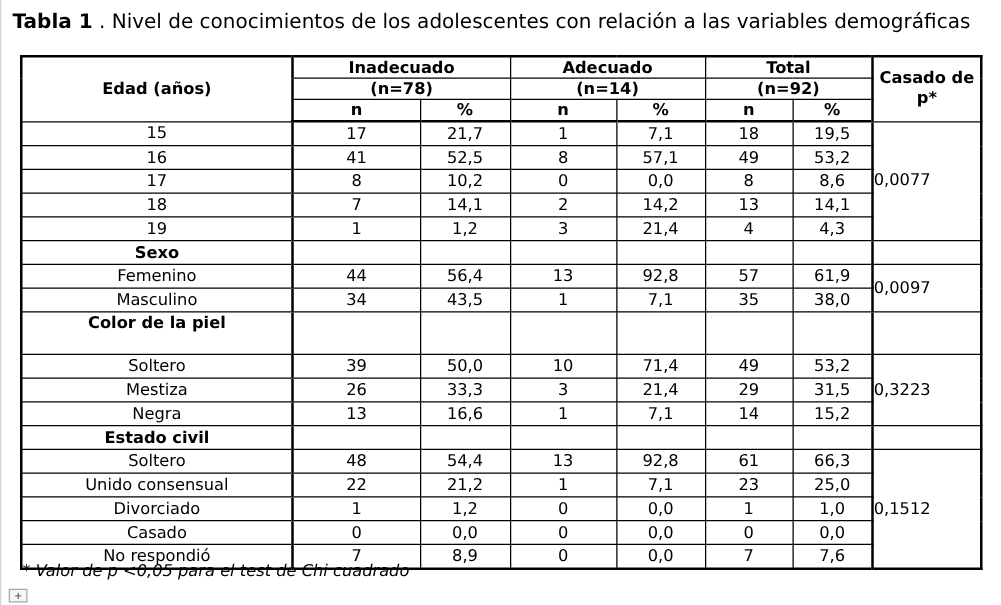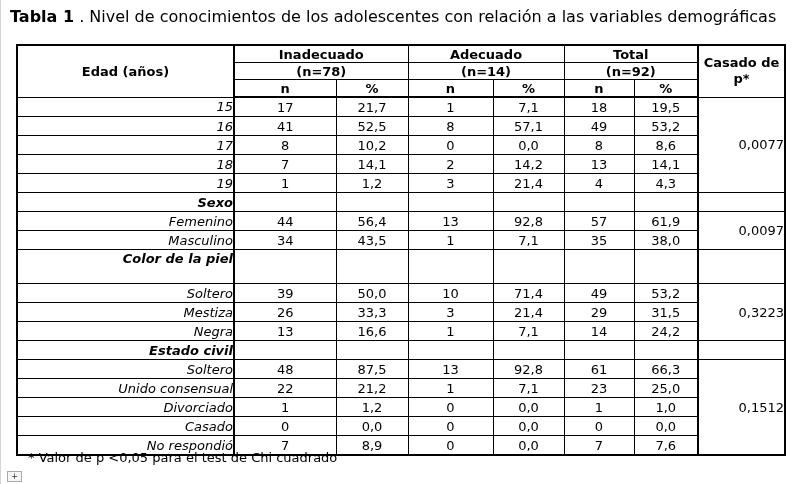"15" td.lbl { font-style: italic -> none; text-align: right -> center }
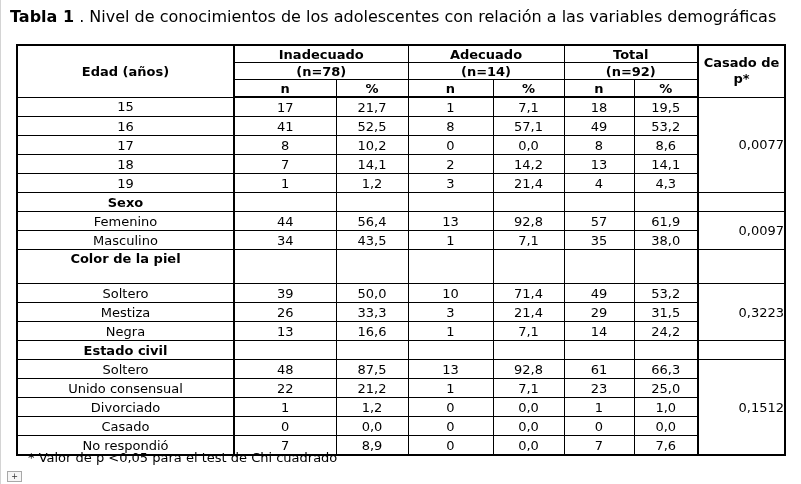"0,0077" .pcol { text-align: right -> left }
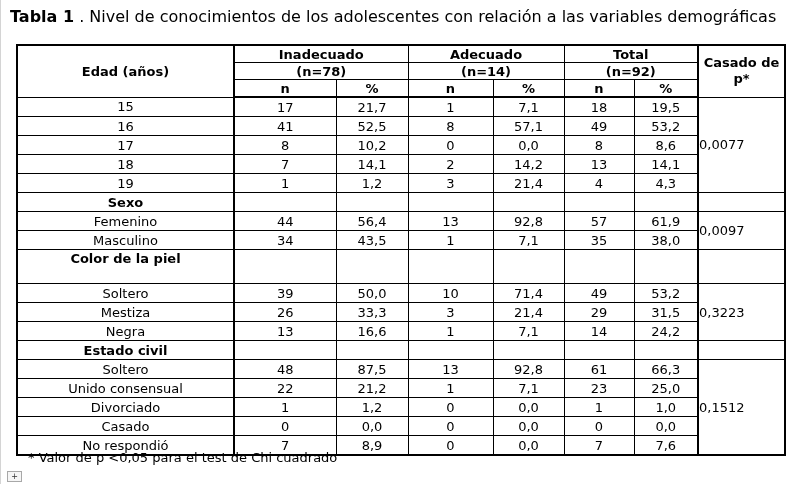"24,2" td.num { text: 24,2 -> 15,2 }
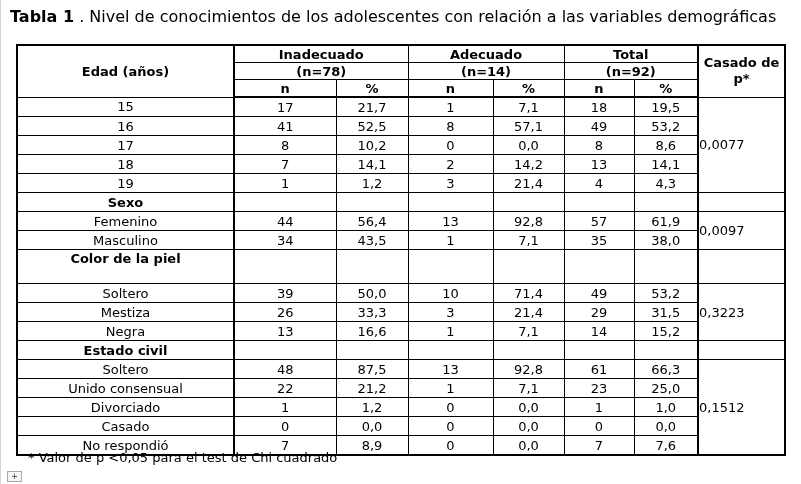"87,5" td.num { text: 87,5 -> 54,4 }
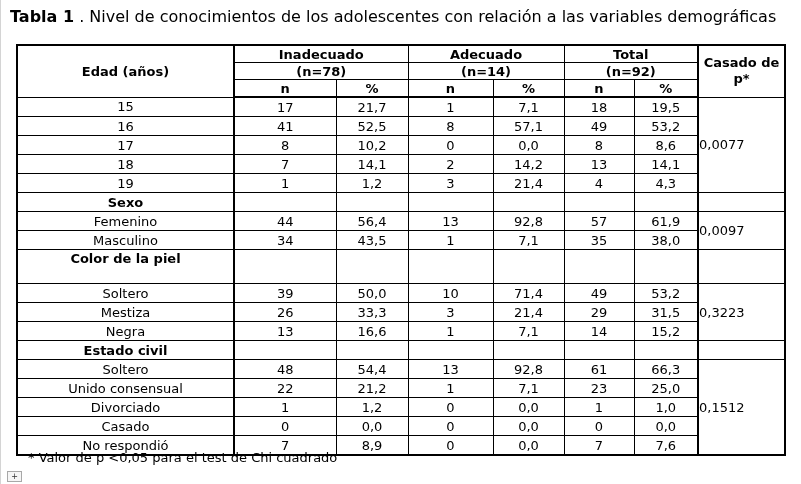"* Valor de p <0,05" .footnote { font-style: none -> italic; left: 28px -> 18px }
